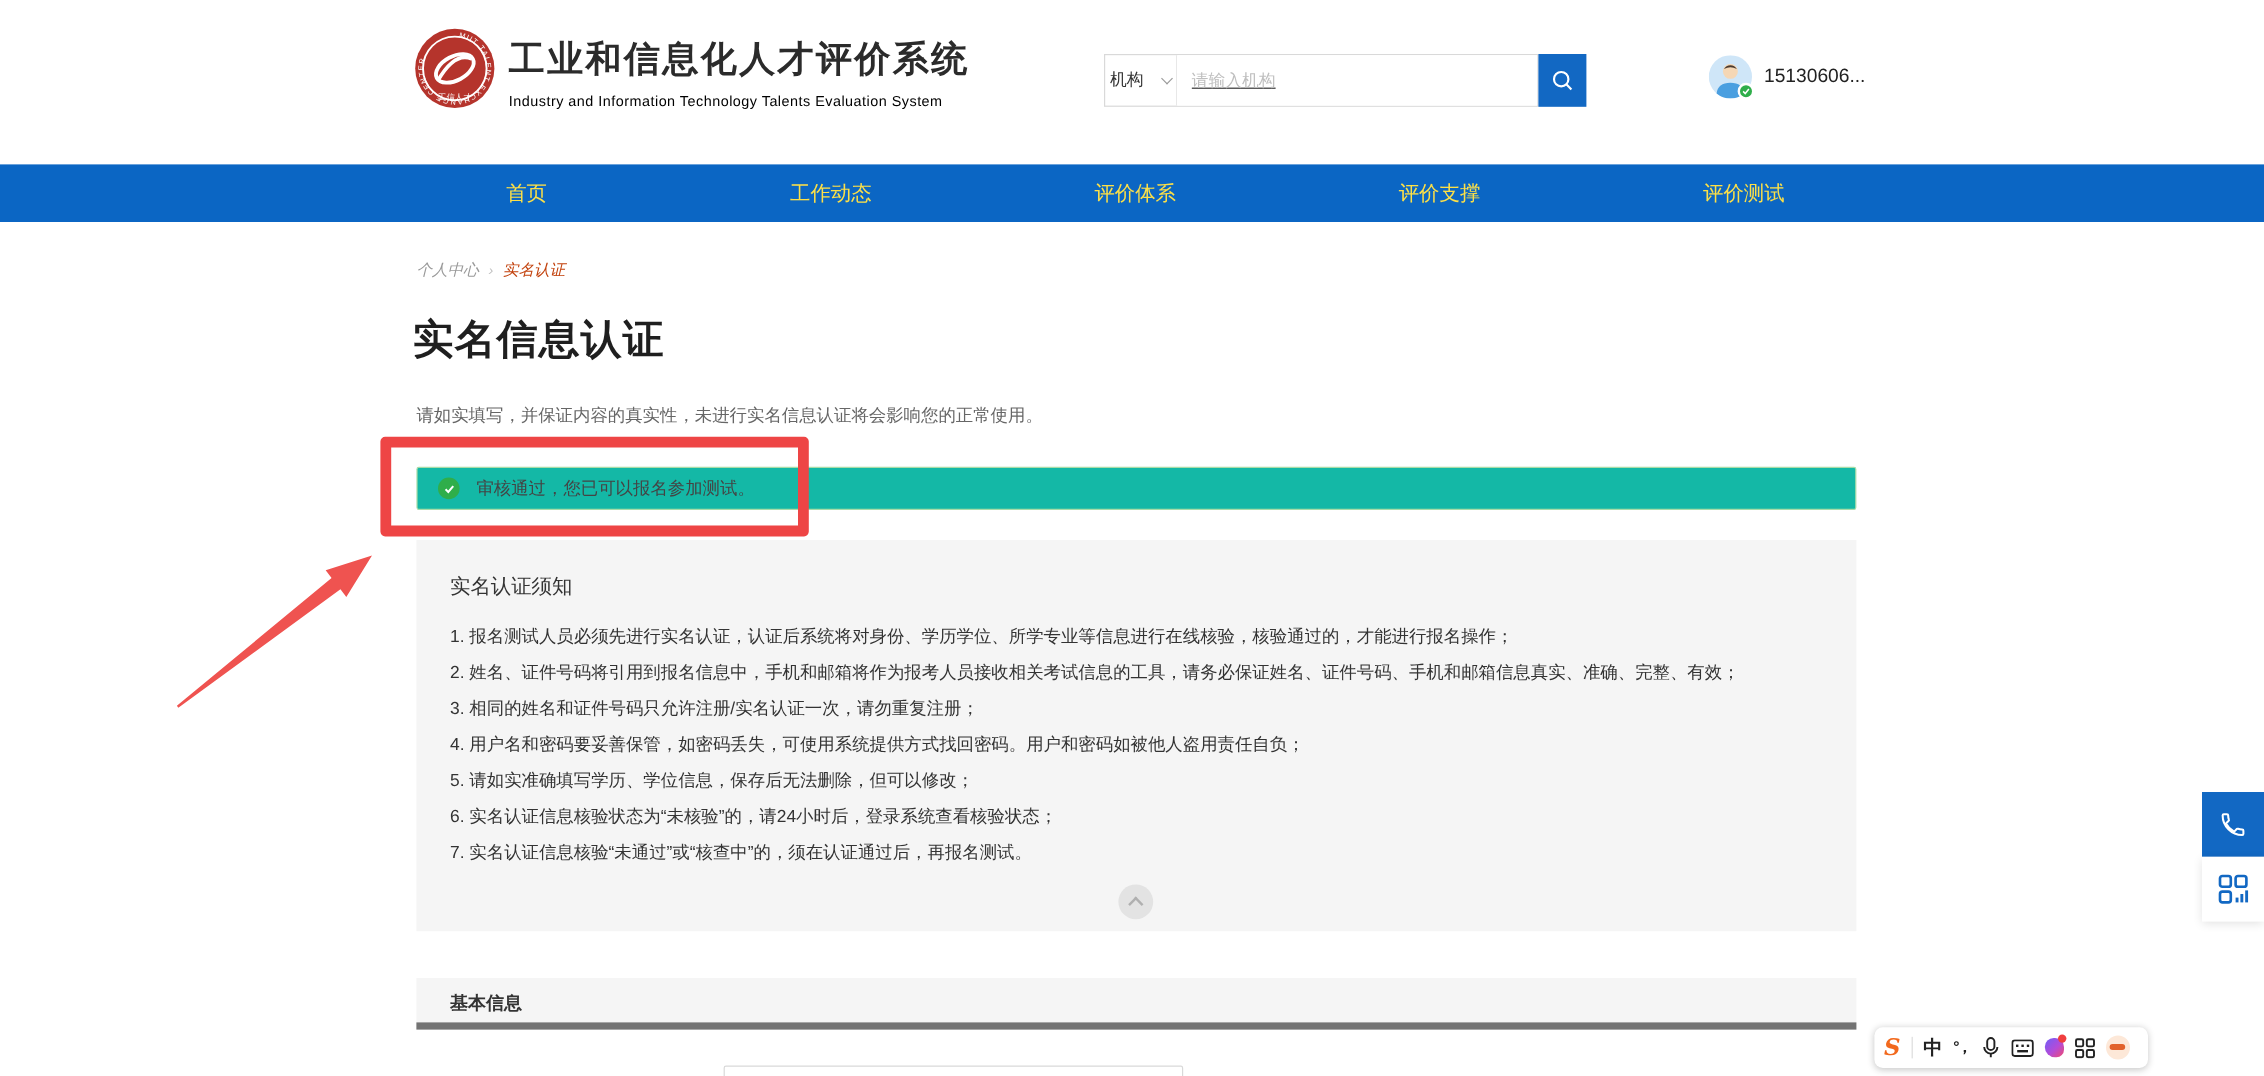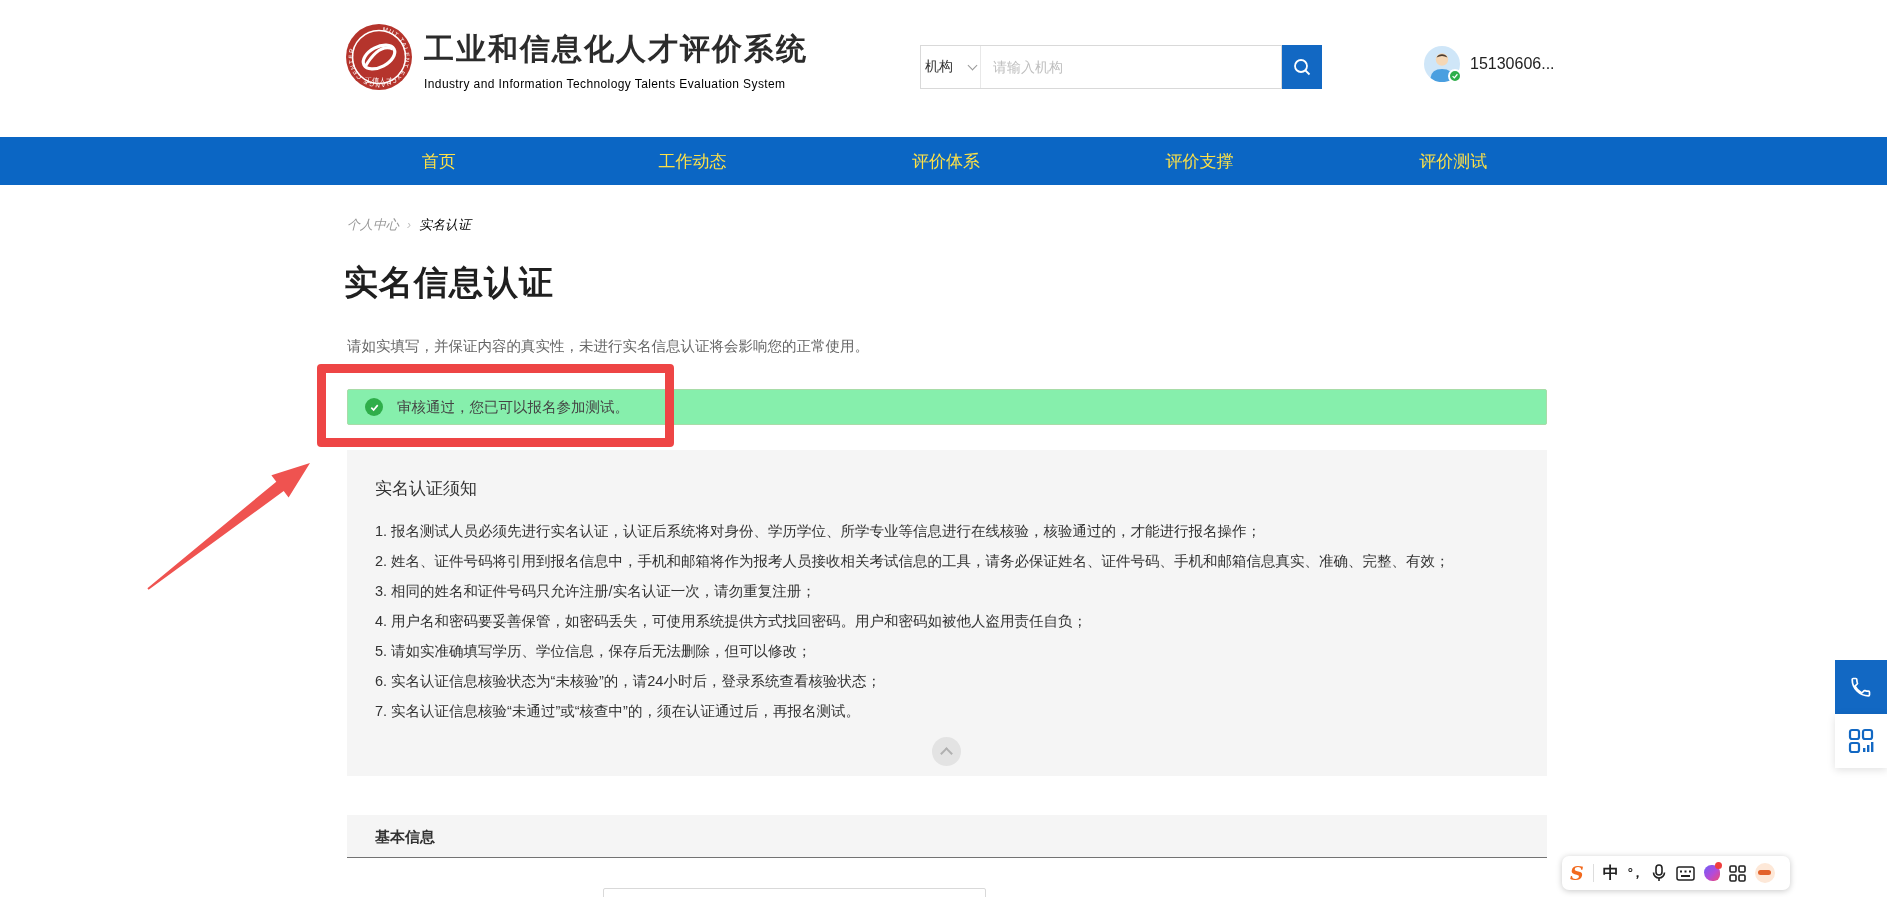"请输入机构" .search-input { text-decoration: none -> underline }
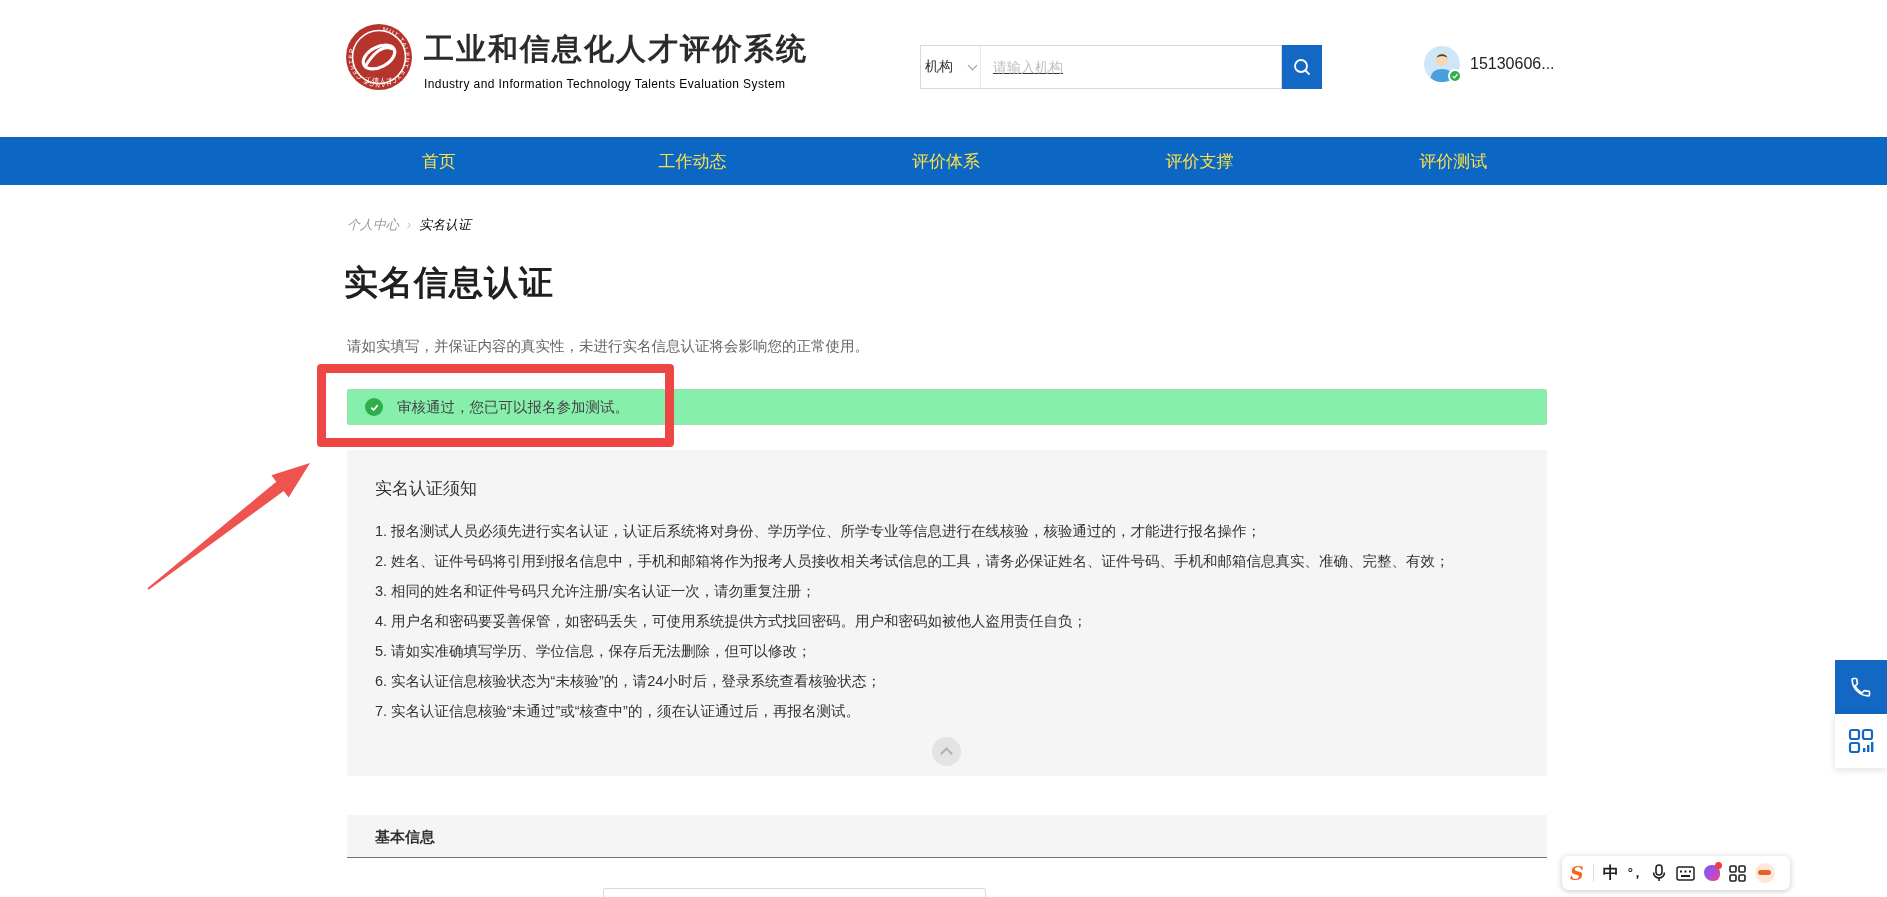"实名认证" .breadcrumb .current { color: #000000 -> #c2410c }
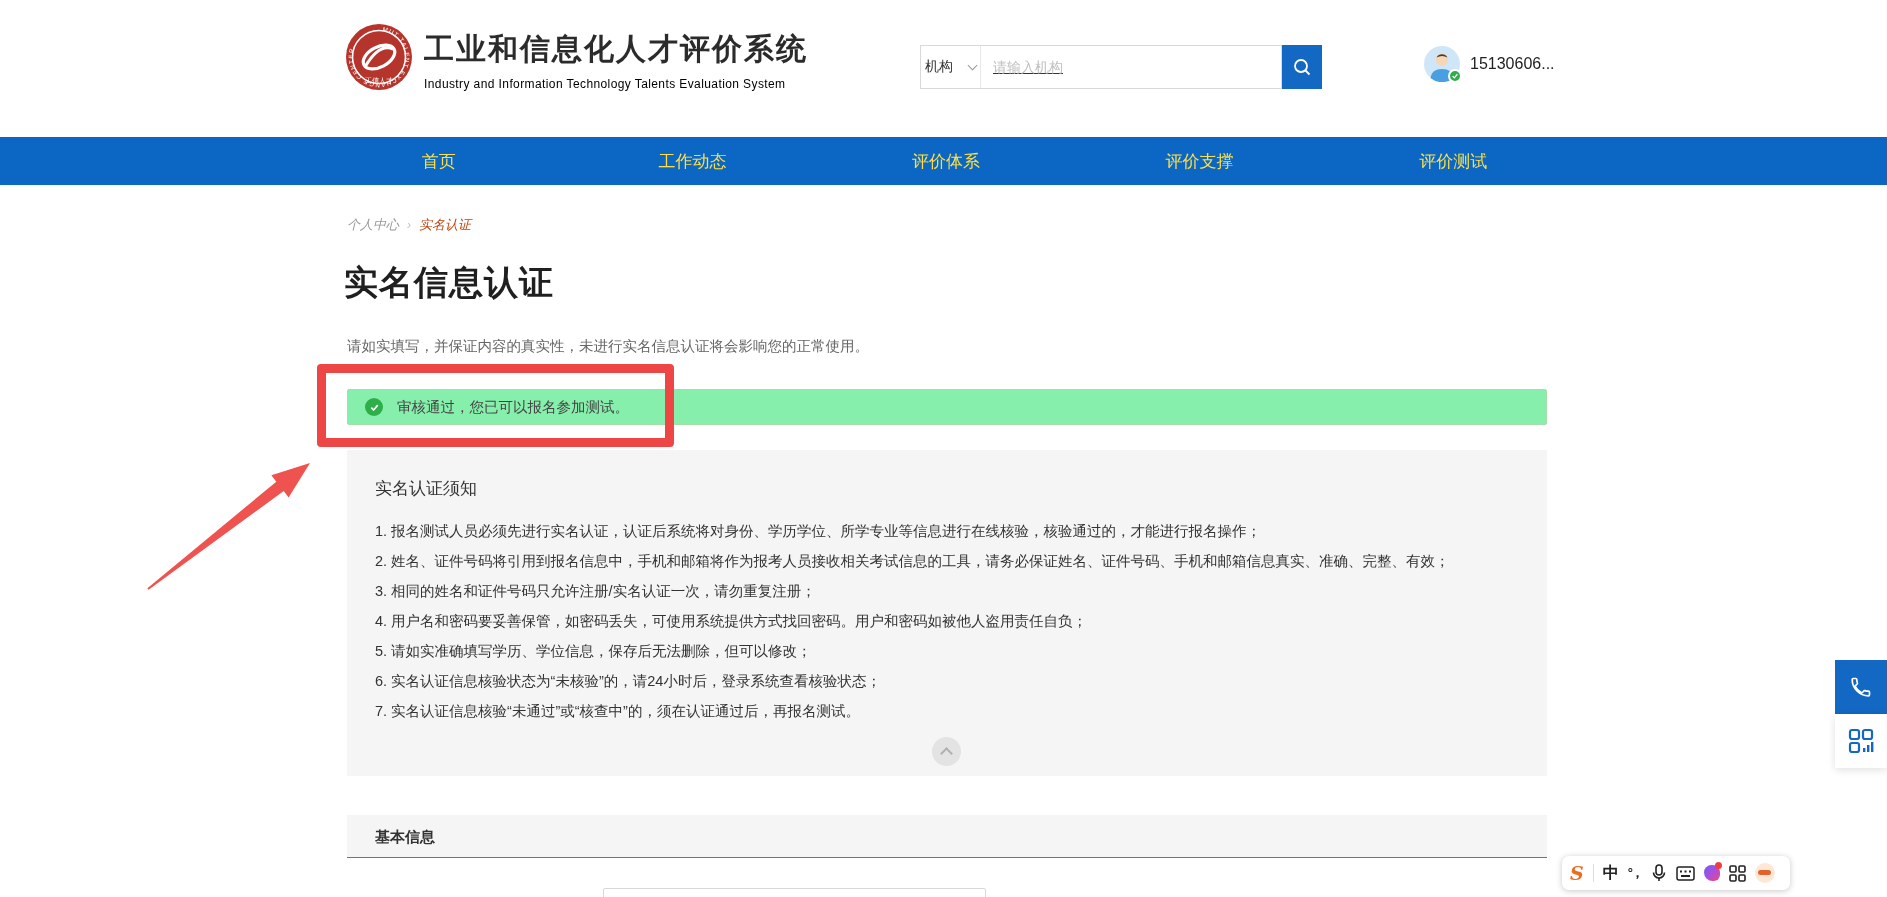"审核通过，您已可以报名参加测试。" .alert-success { background: #86efac -> #14b8a6 }
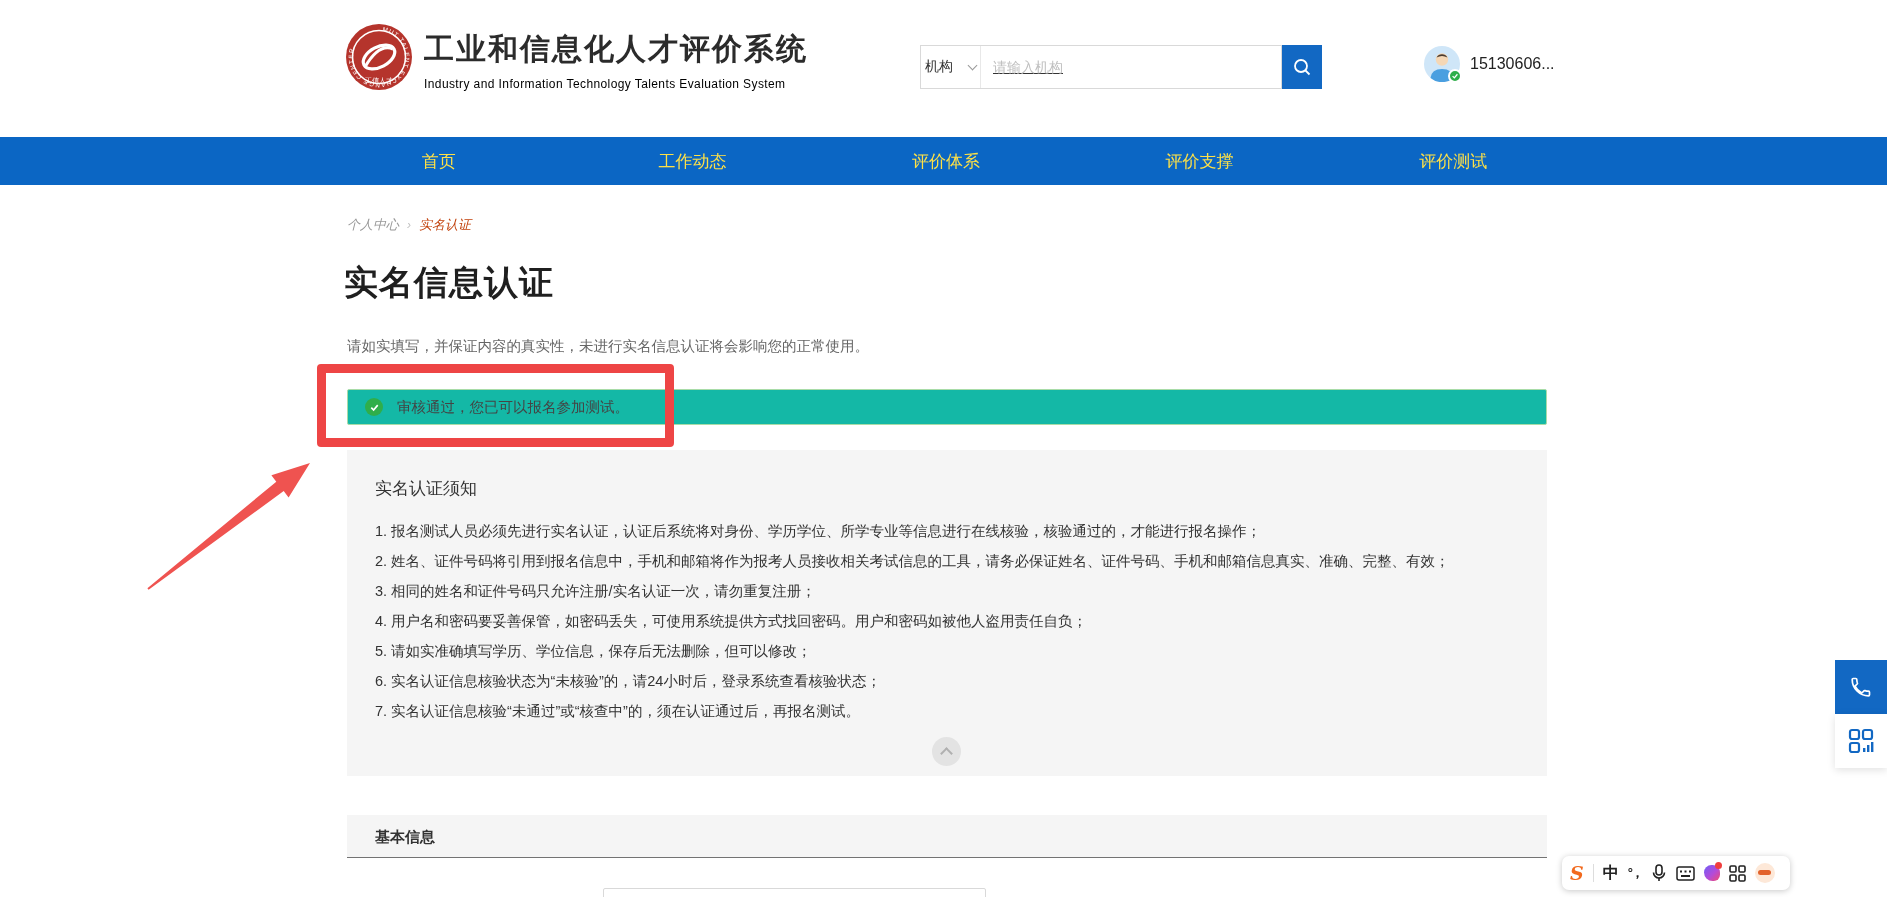"基本信息" .basic-bar { border-bottom: 1px solid #737373 -> 6px solid #737373 }
